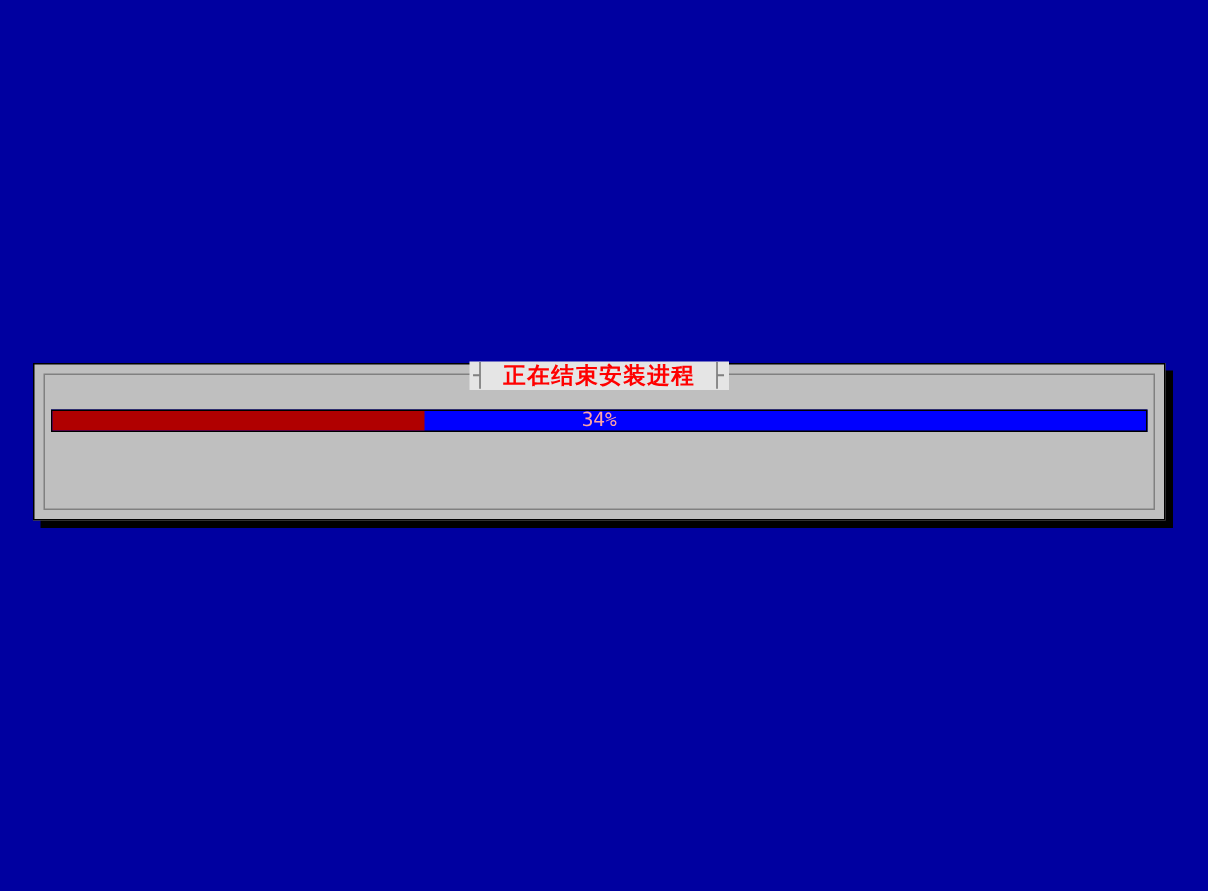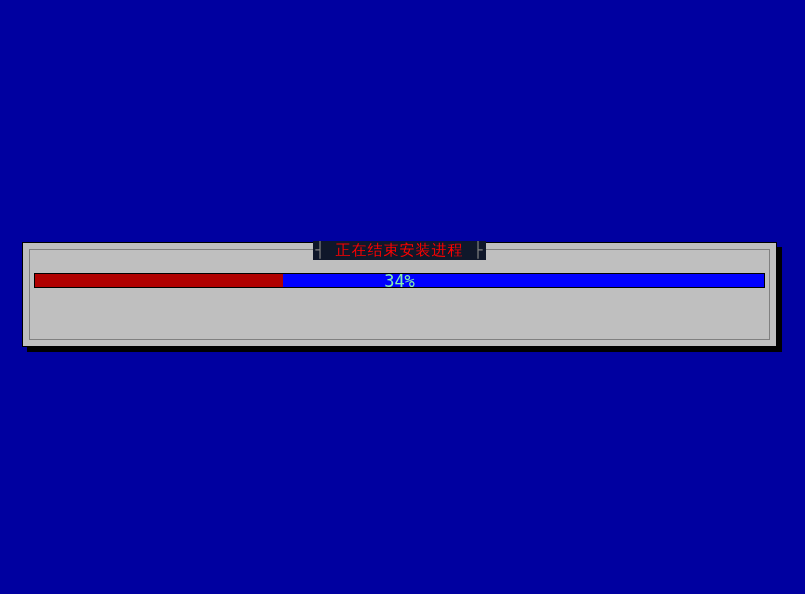"┤ 正在结束安装进程 ├" .dialog-title { background-color: #0f172a -> #e5e5e5; font-weight: normal -> bold }
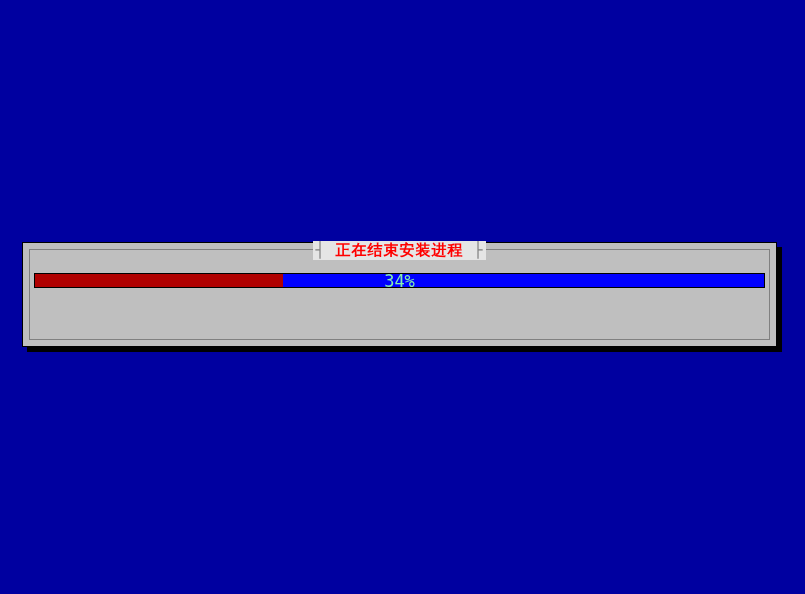"34%" .progress-text { color: #86efac -> #fca5a5; font-size: 17px -> 13px }
